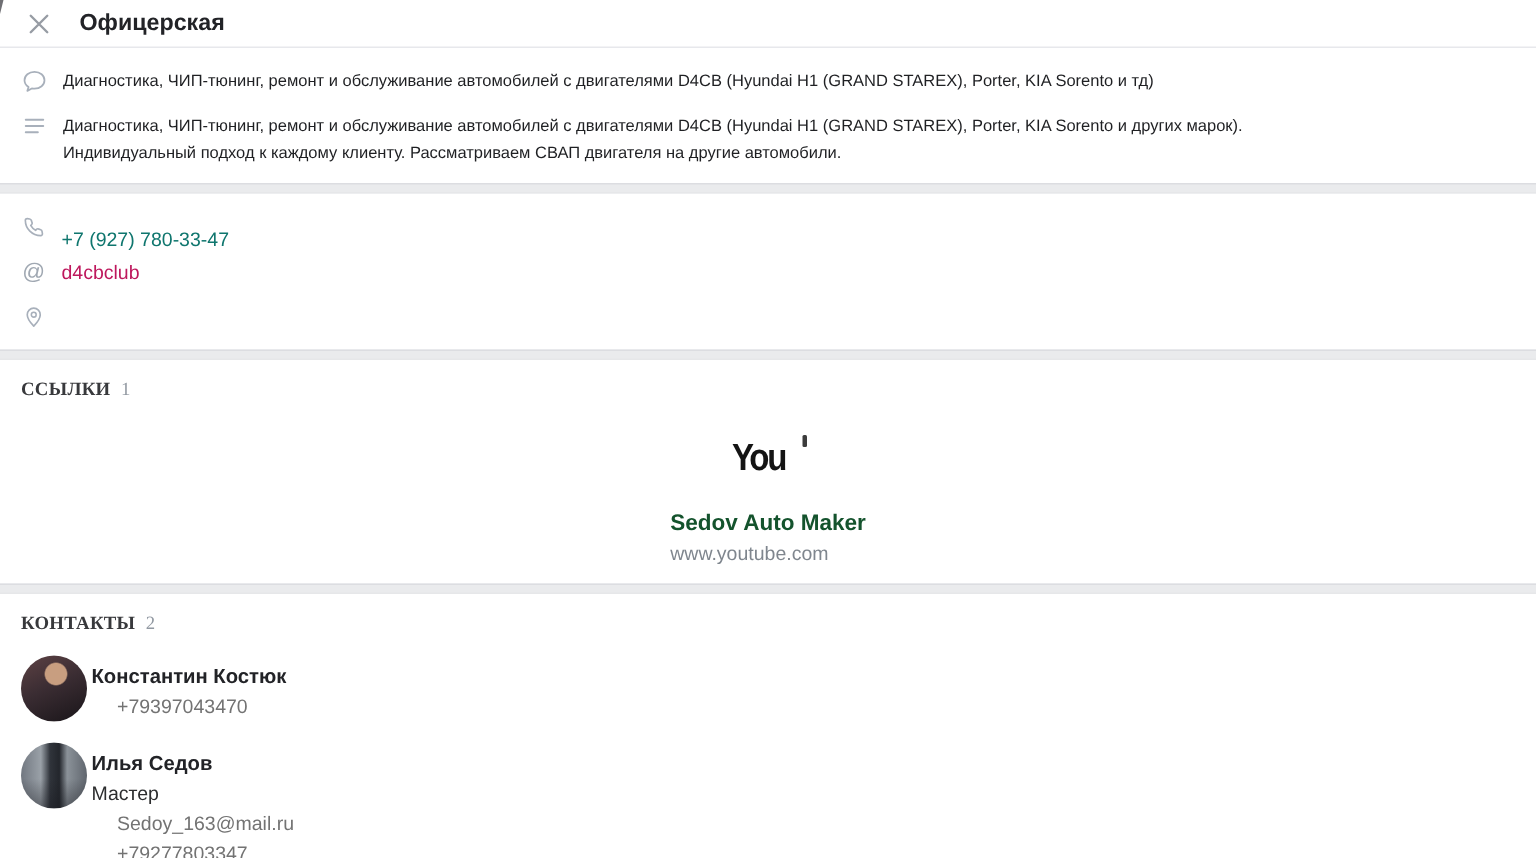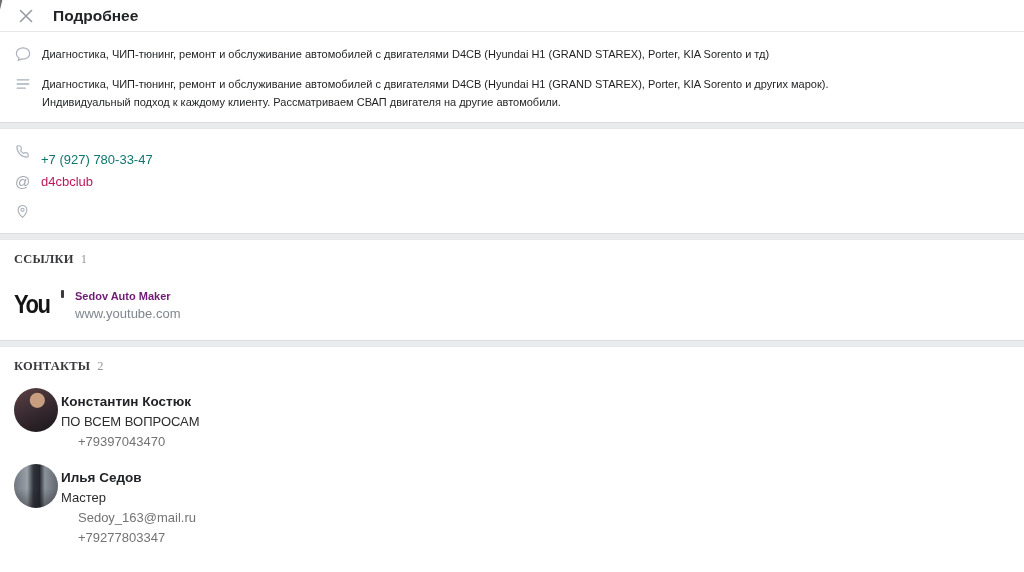"Подробнее" div.header-title { text: Подробнее -> Офицерская }
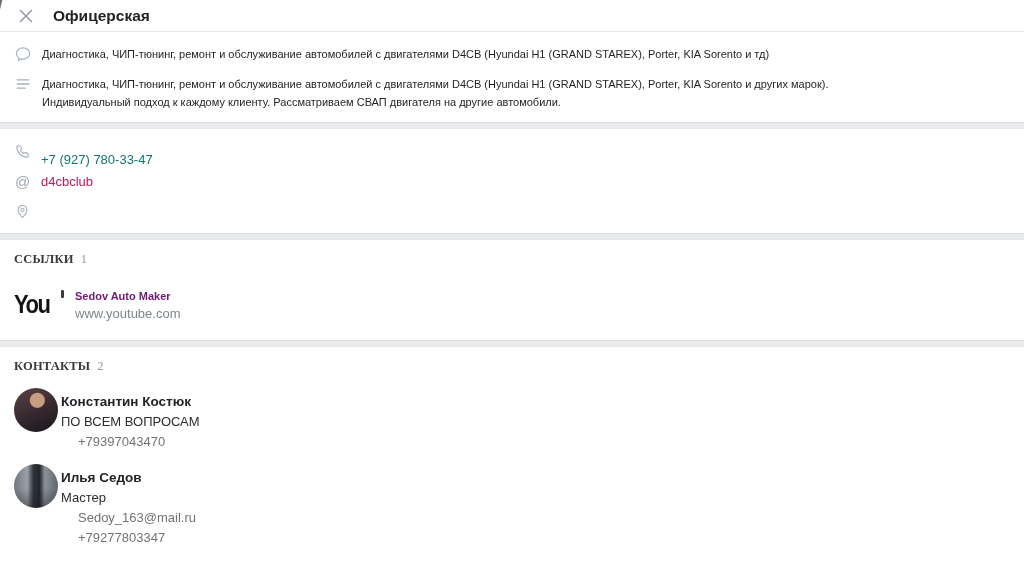"You" .link-item { flex-direction: none -> column }
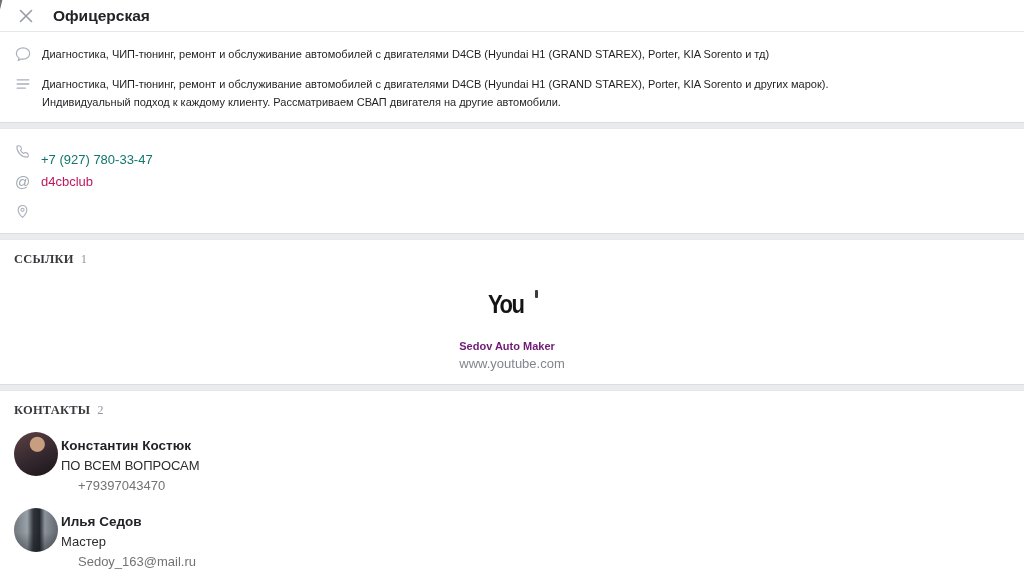"Sedov Auto Maker" .link-title { color: #701a75 -> #14532d; font-size: 11px -> 15px }
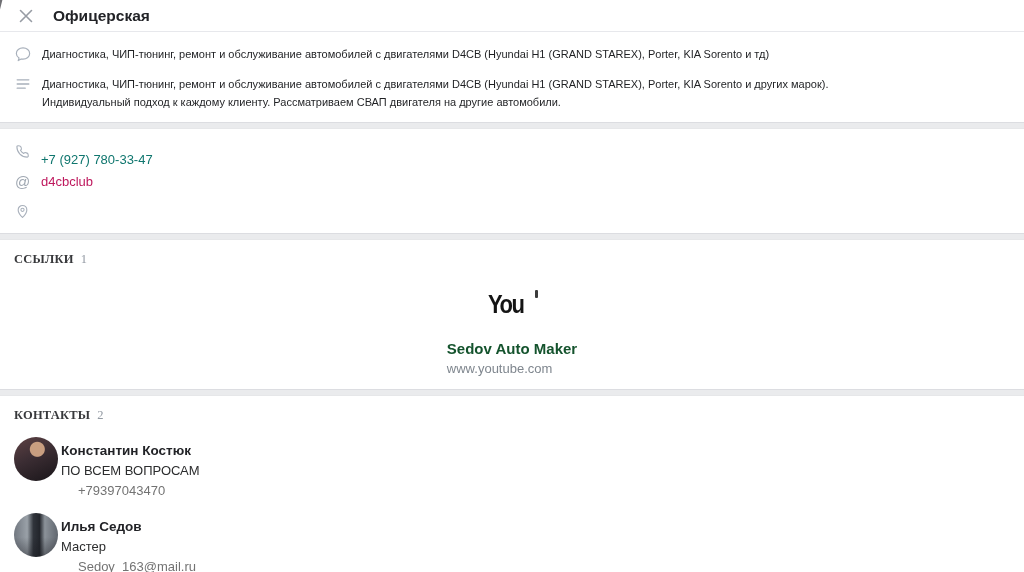"ПО ВСЕМ ВОПРОСАМ" div.contact-line { html: <div>ПО ВСЕМ ВОПРОСАМ</div> -> none }
